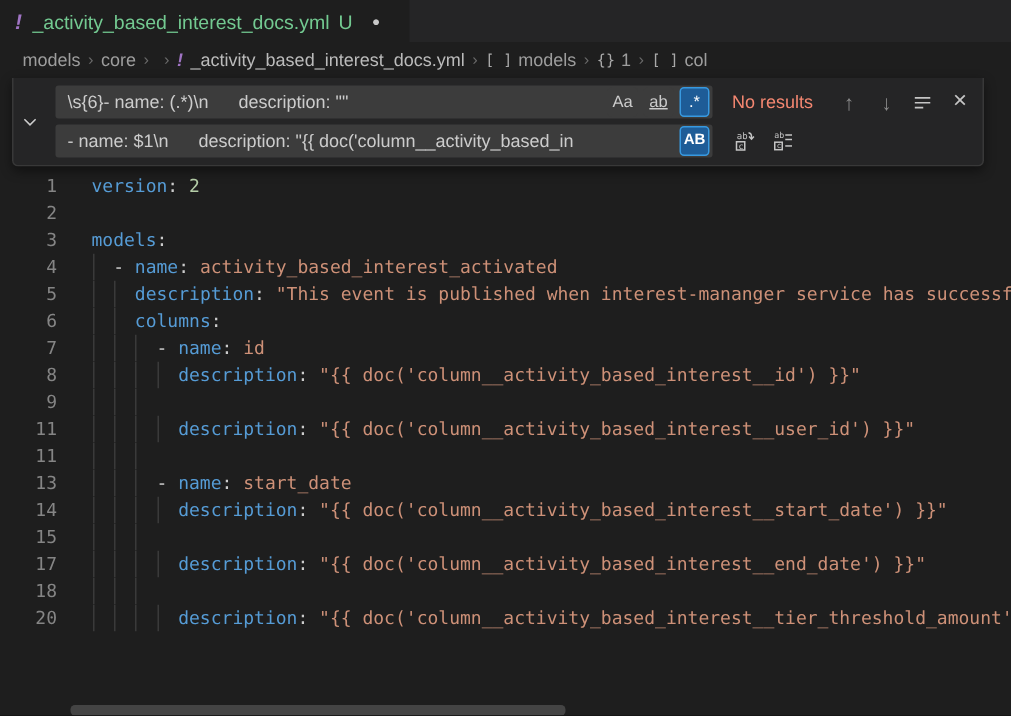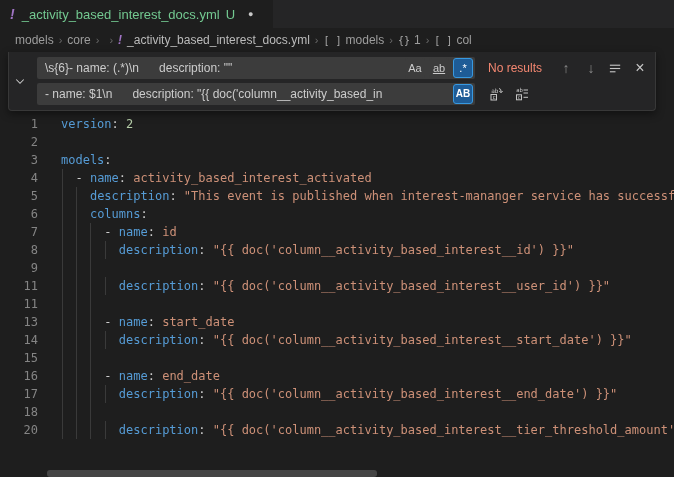"16" div.code-row { html: <div> <span>16</span> <div><i></i><i></i><i></i><span> - </span><span>name</span><span>: </span><span>end_date</span></div> </div> -> none }
